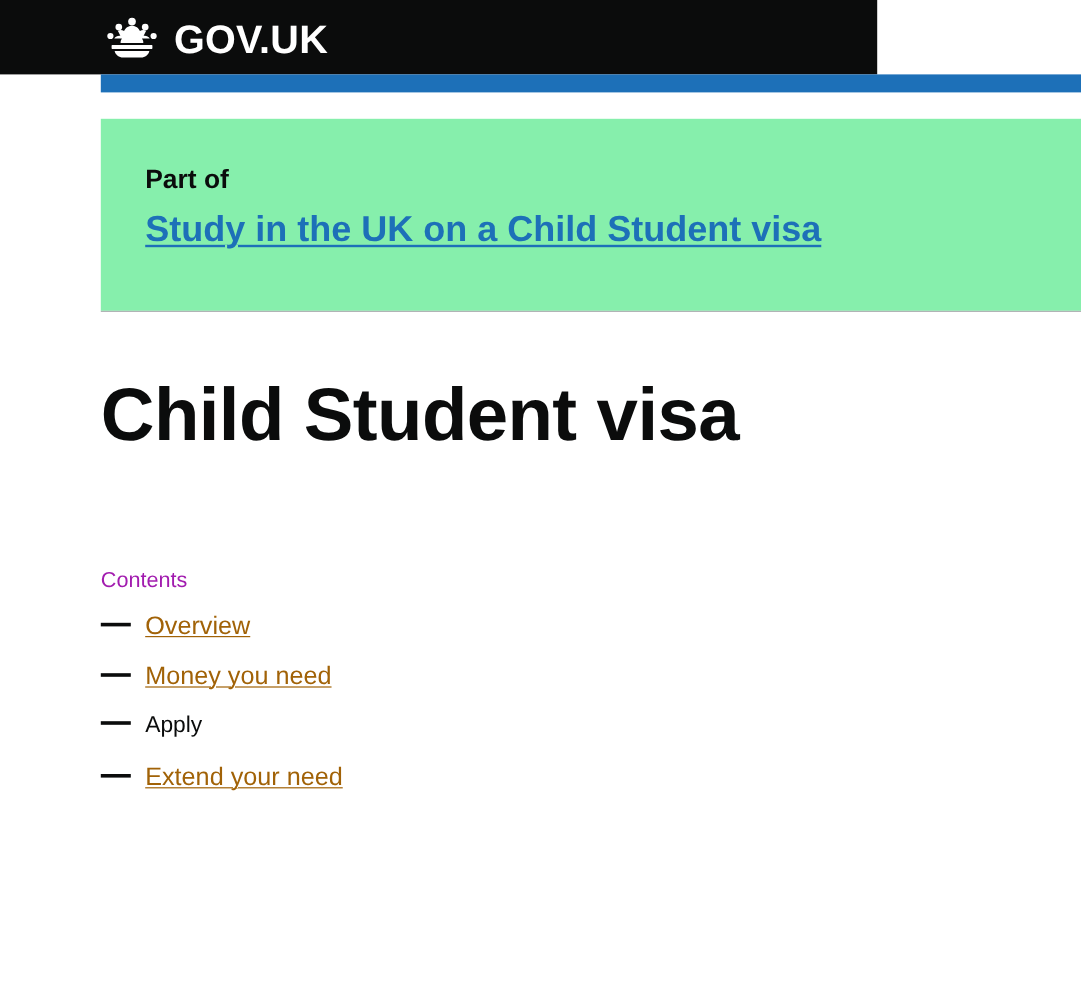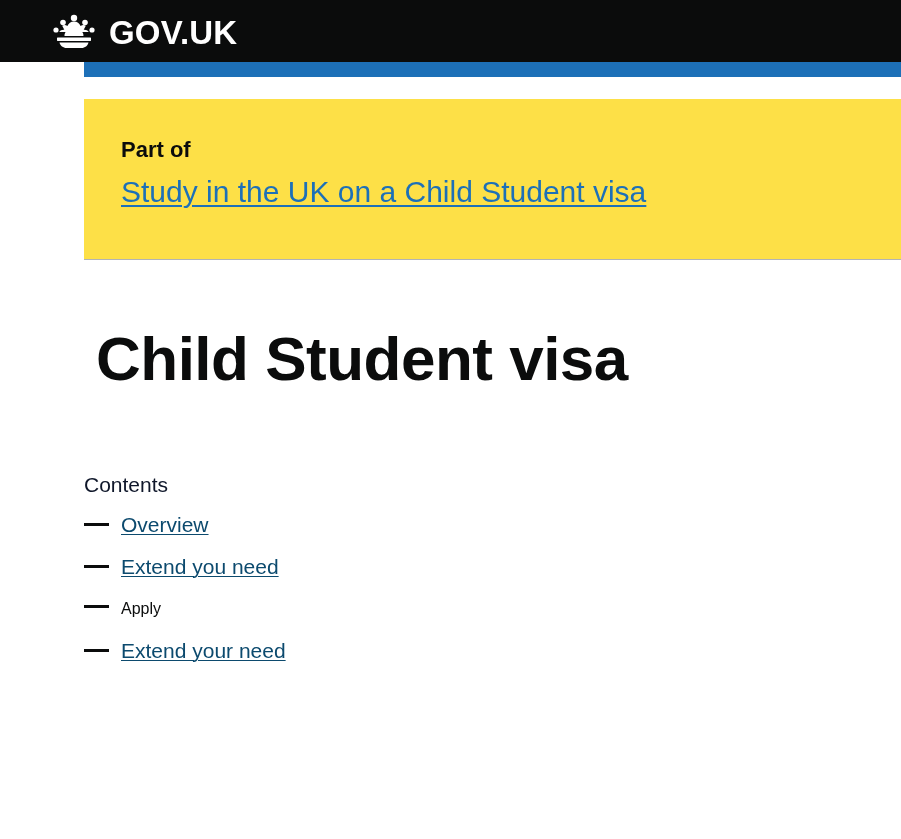"GOV.UK" .govuk-header { padding-left: 48px -> 84px; width: 901px -> 731px }
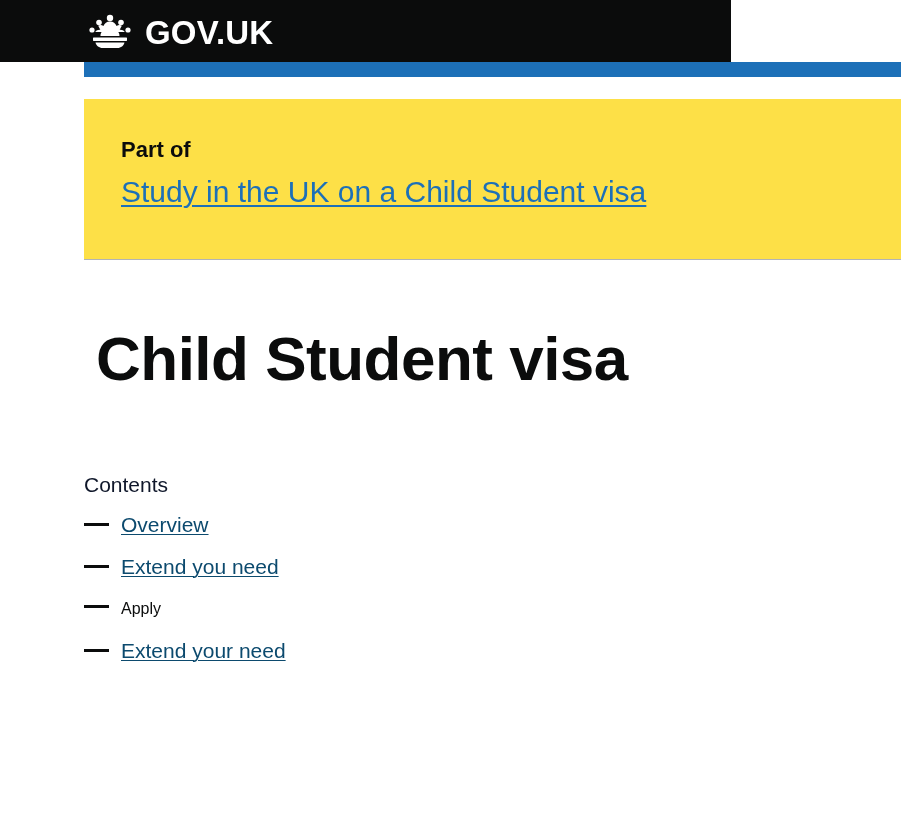"Part of" .part-of-panel { background: #fde047 -> #86efac }
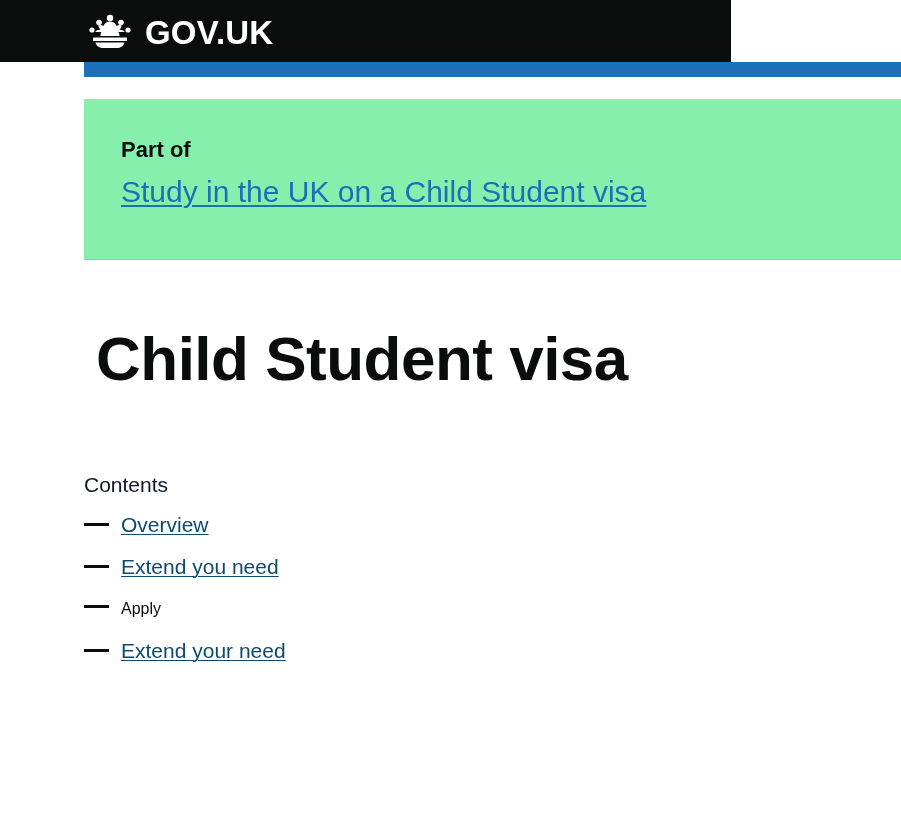"Study in the UK on" .part-of-link { font-weight: normal -> bold }
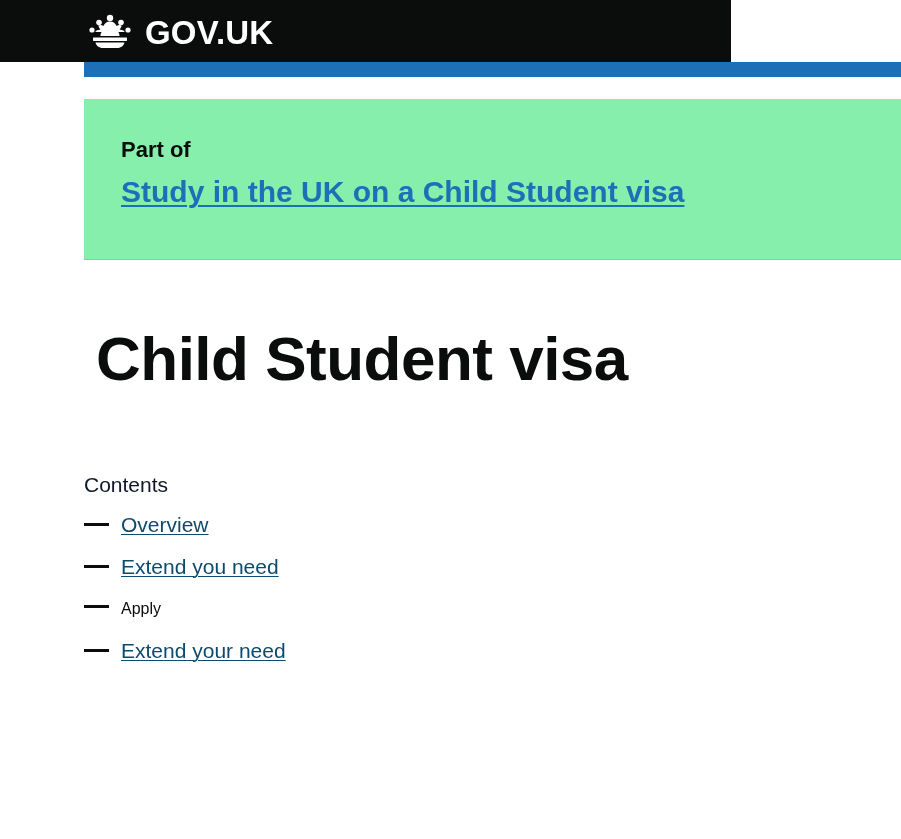"Child Student visa" .page-title { margin: 12px -> 0 }
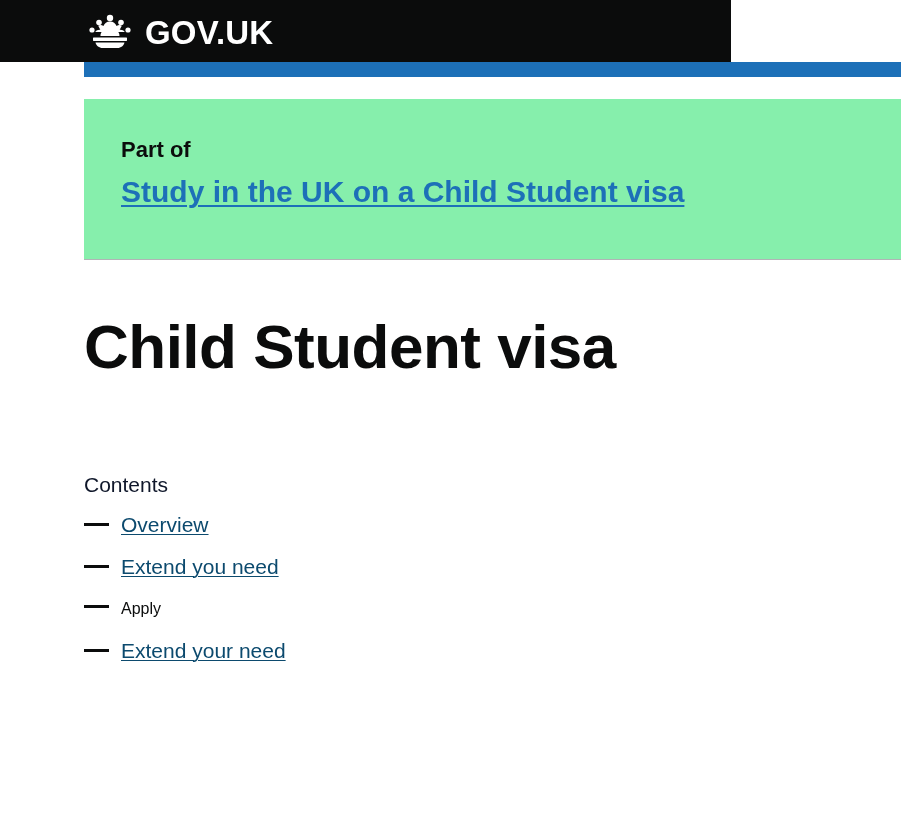"Contents" .contents-heading { color: #0f172a -> #a21caf; font-size: 21px -> 18px }
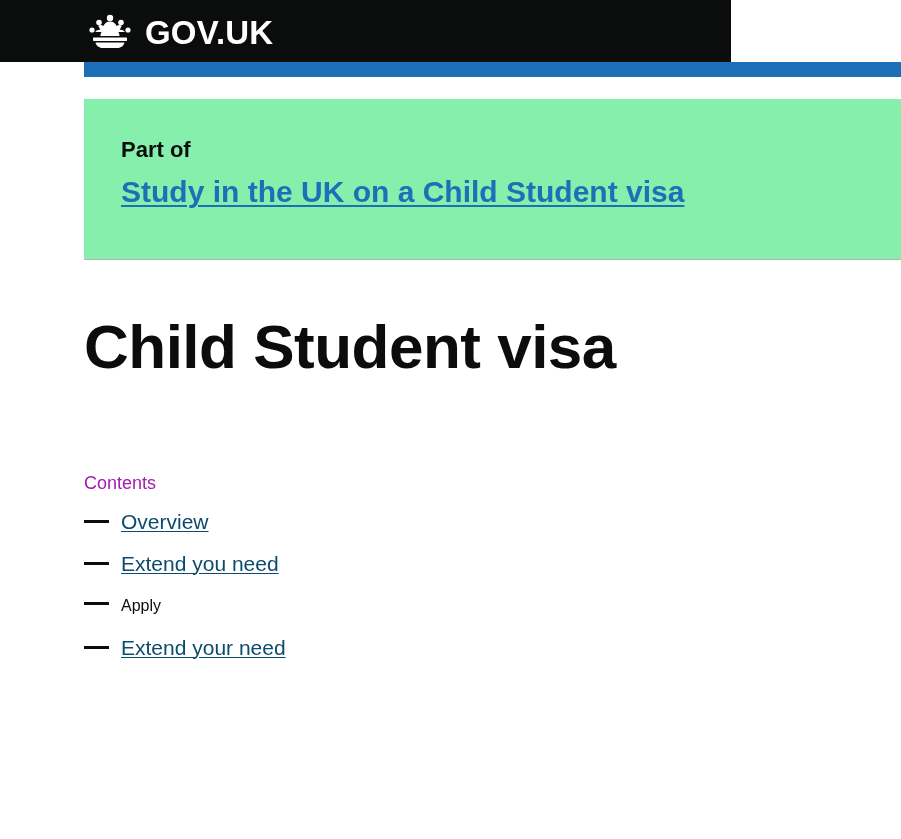"Overview" .contents-link { color: #0c4a6e -> #a16207 }
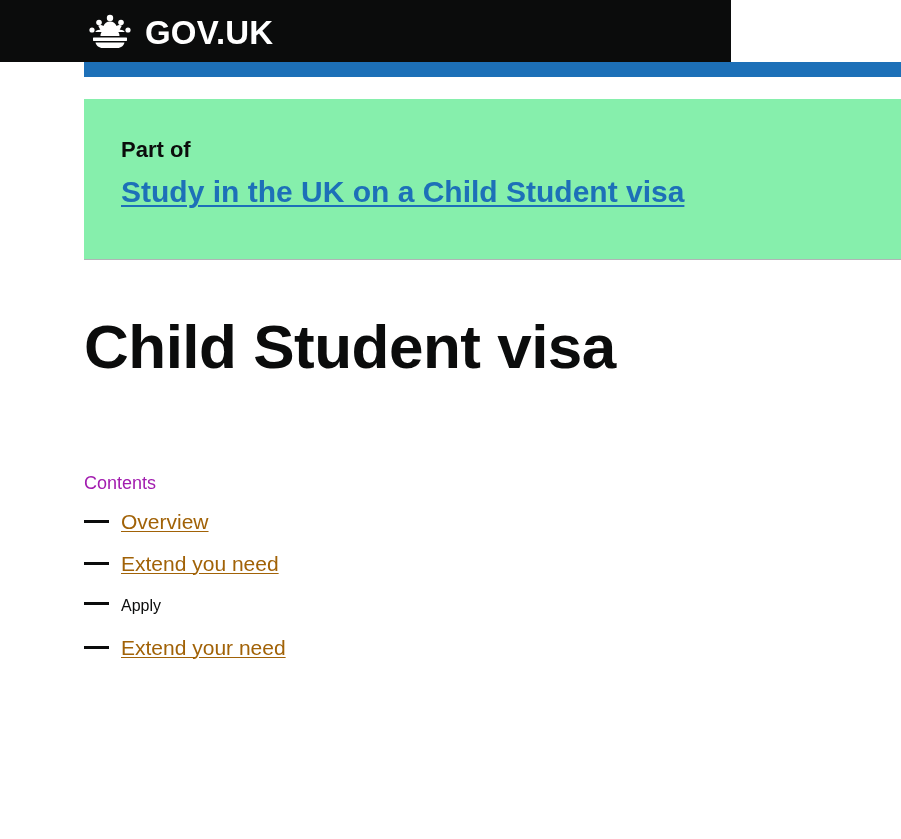"Extend you need" a.contents-link { text: Extend -> Money }
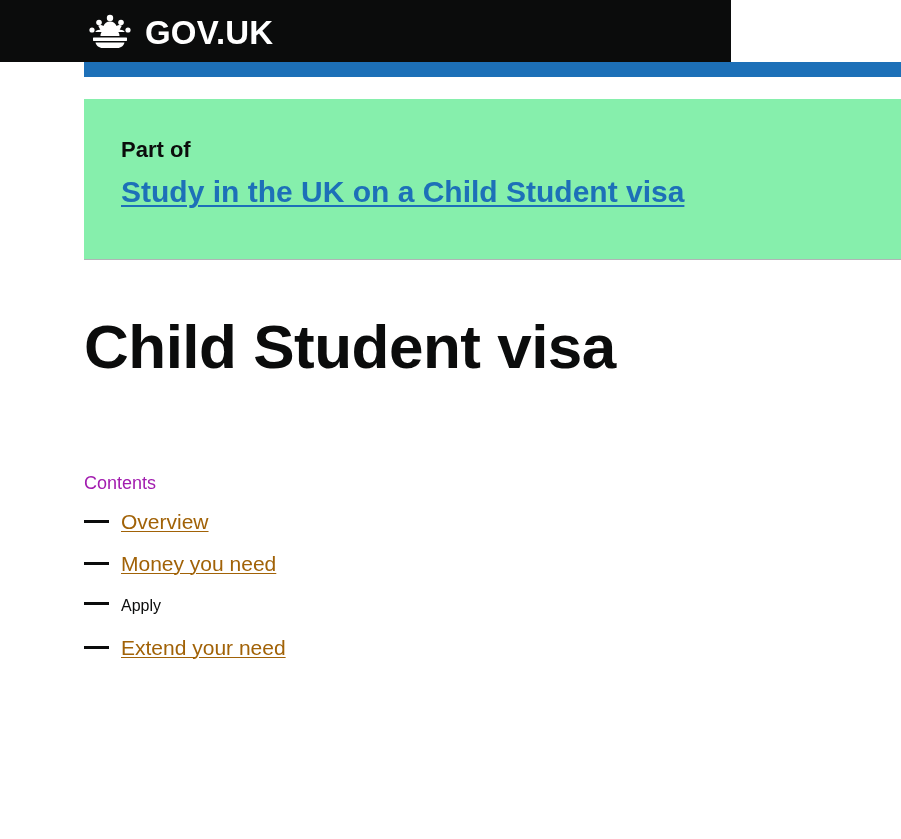"Apply" .contents-current { font-size: 16px -> 19px }
